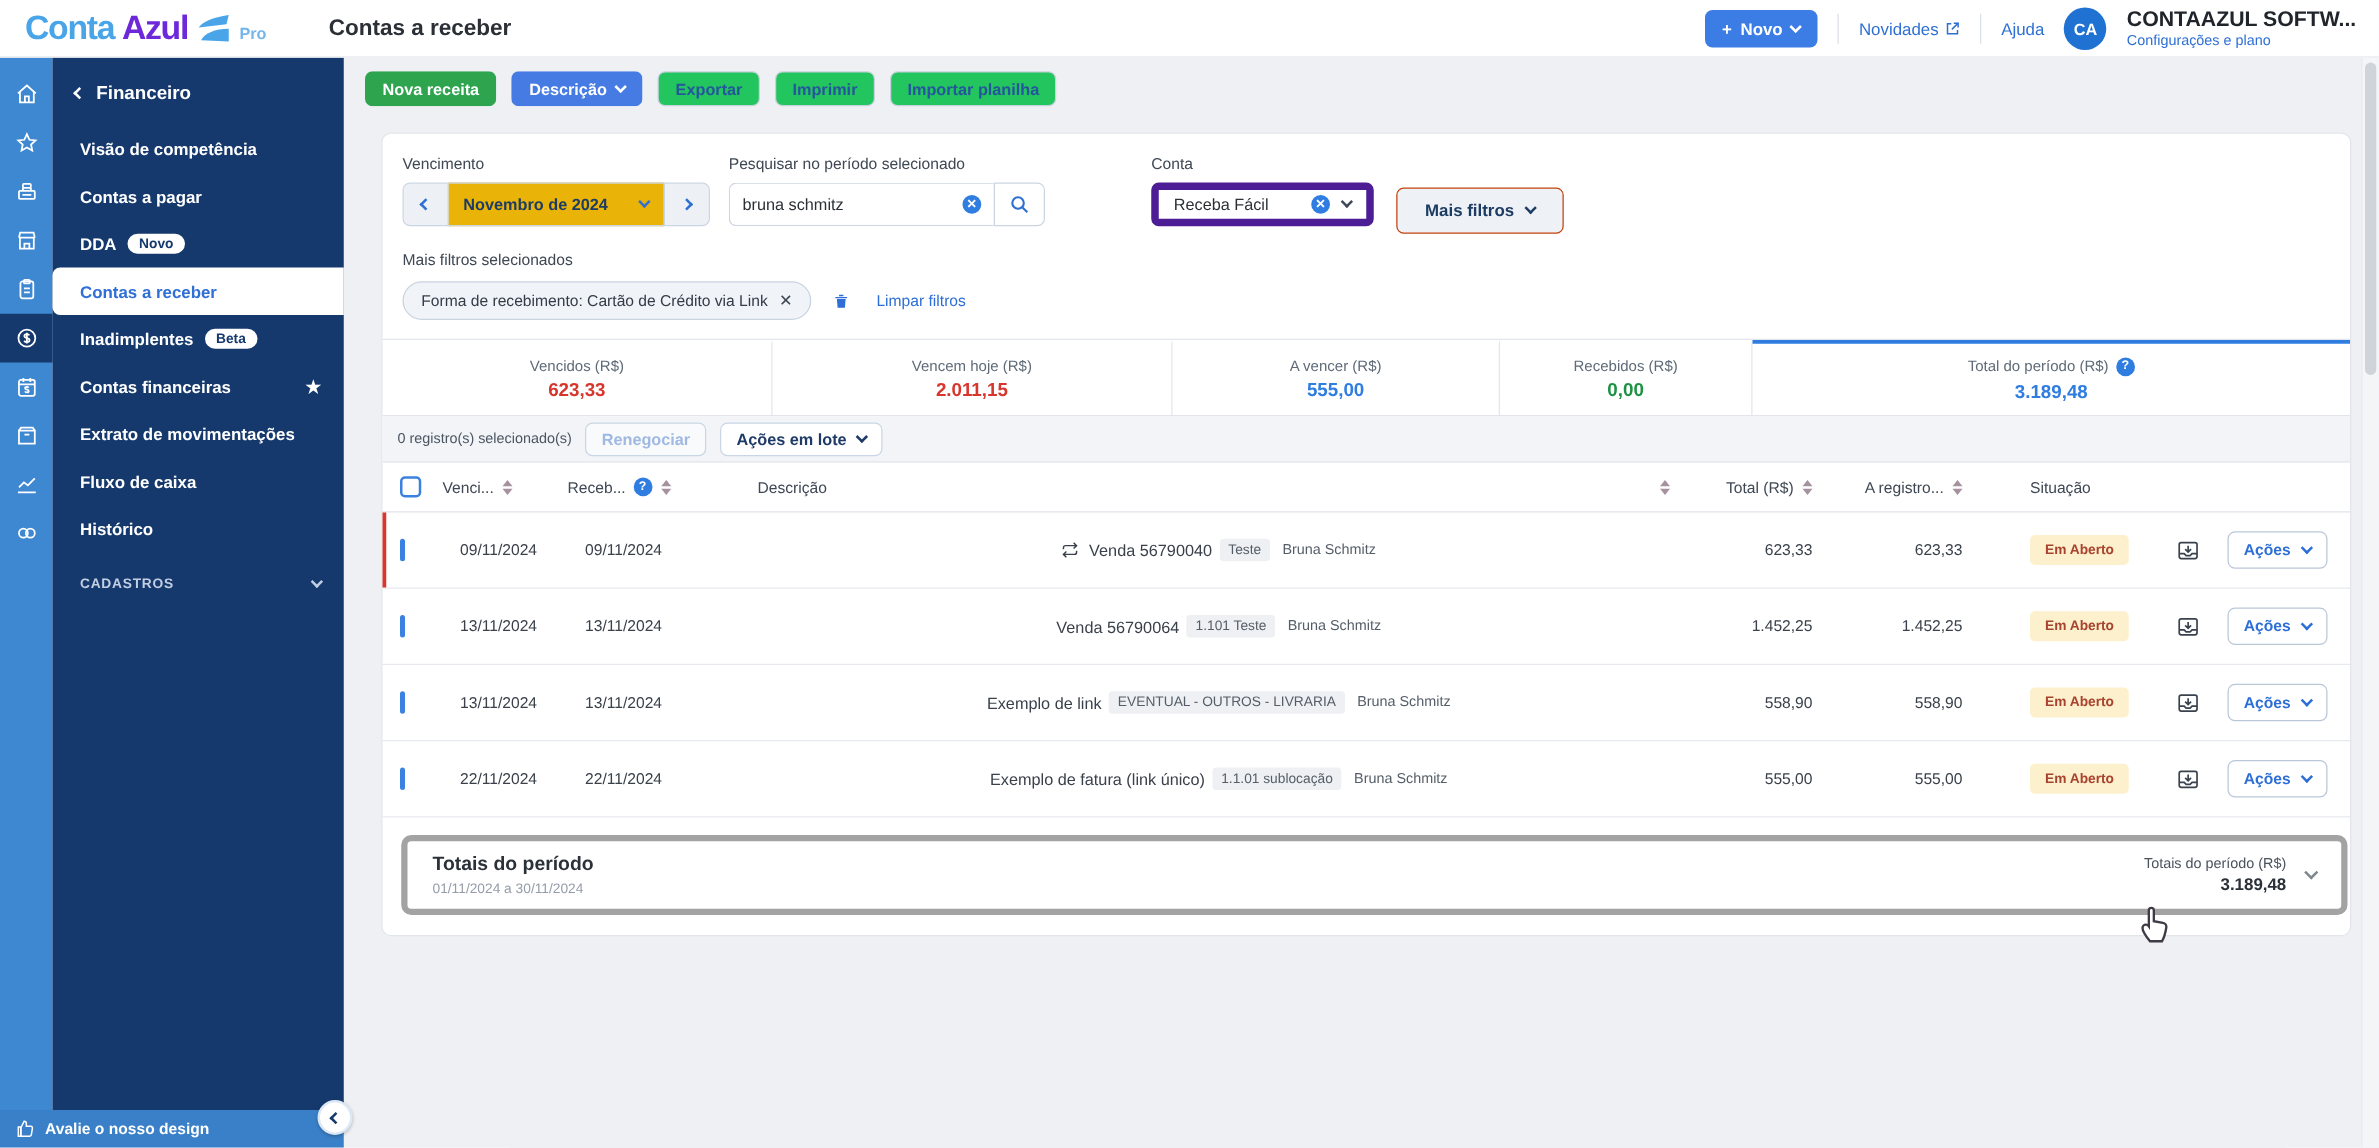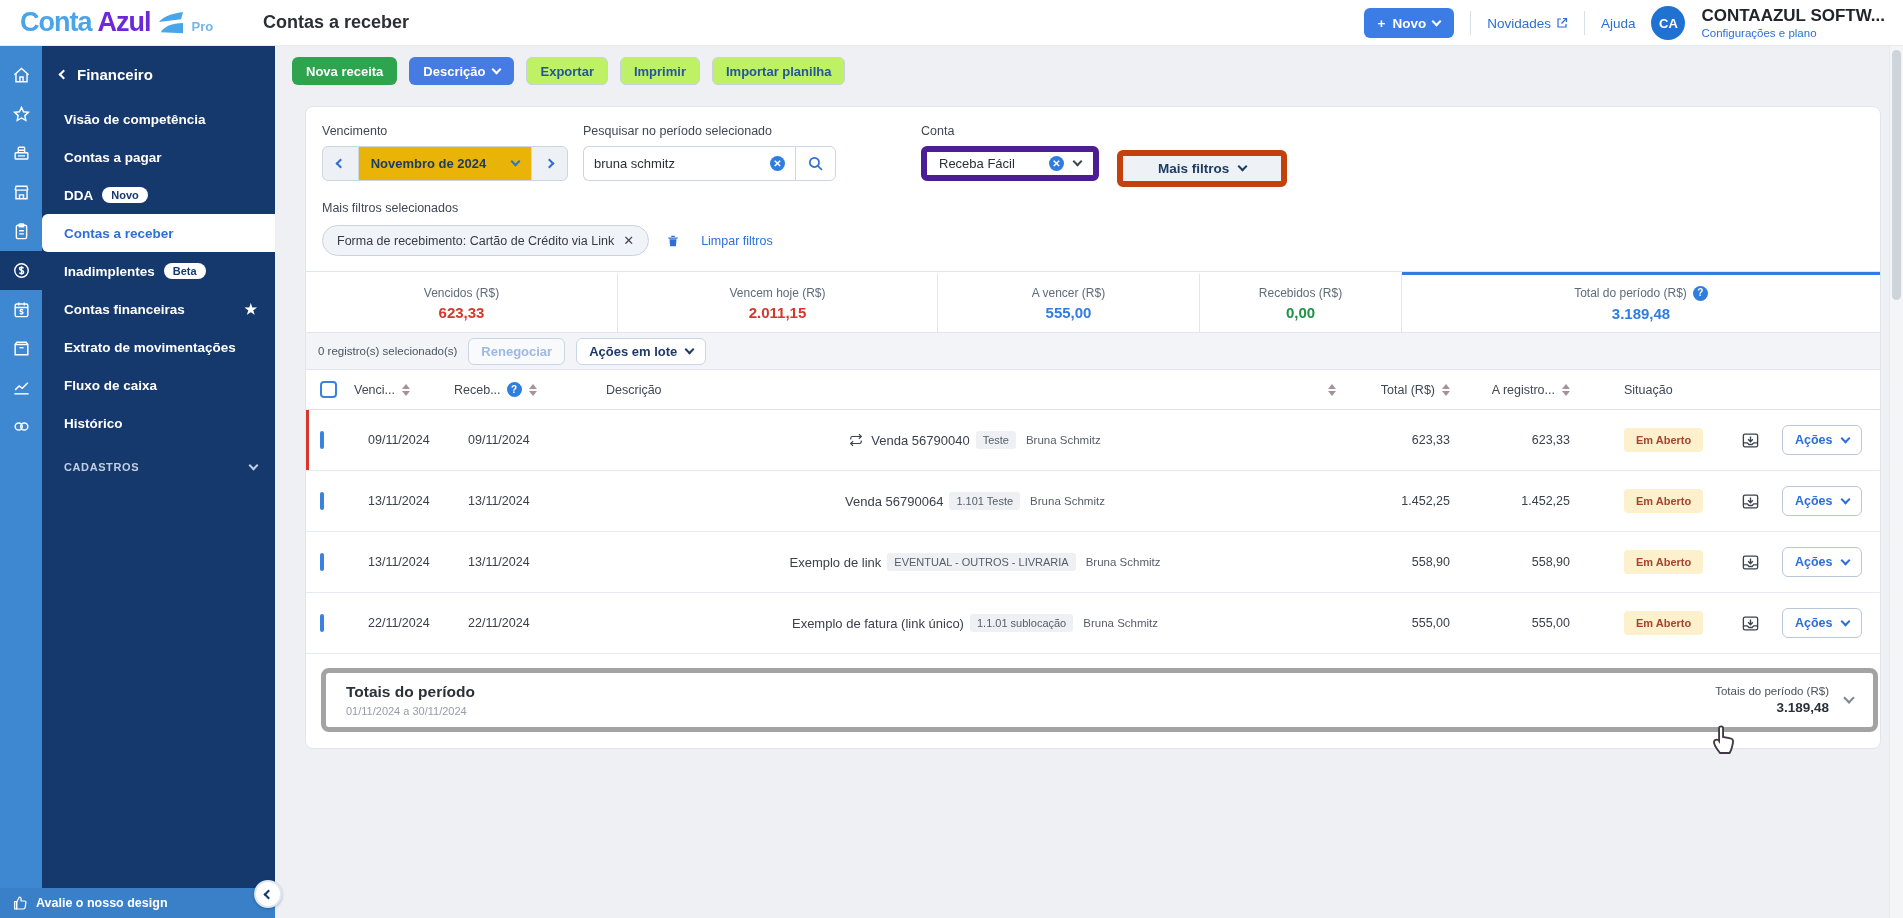"Exportar" .btn { background: #bef264 -> #22c55e }
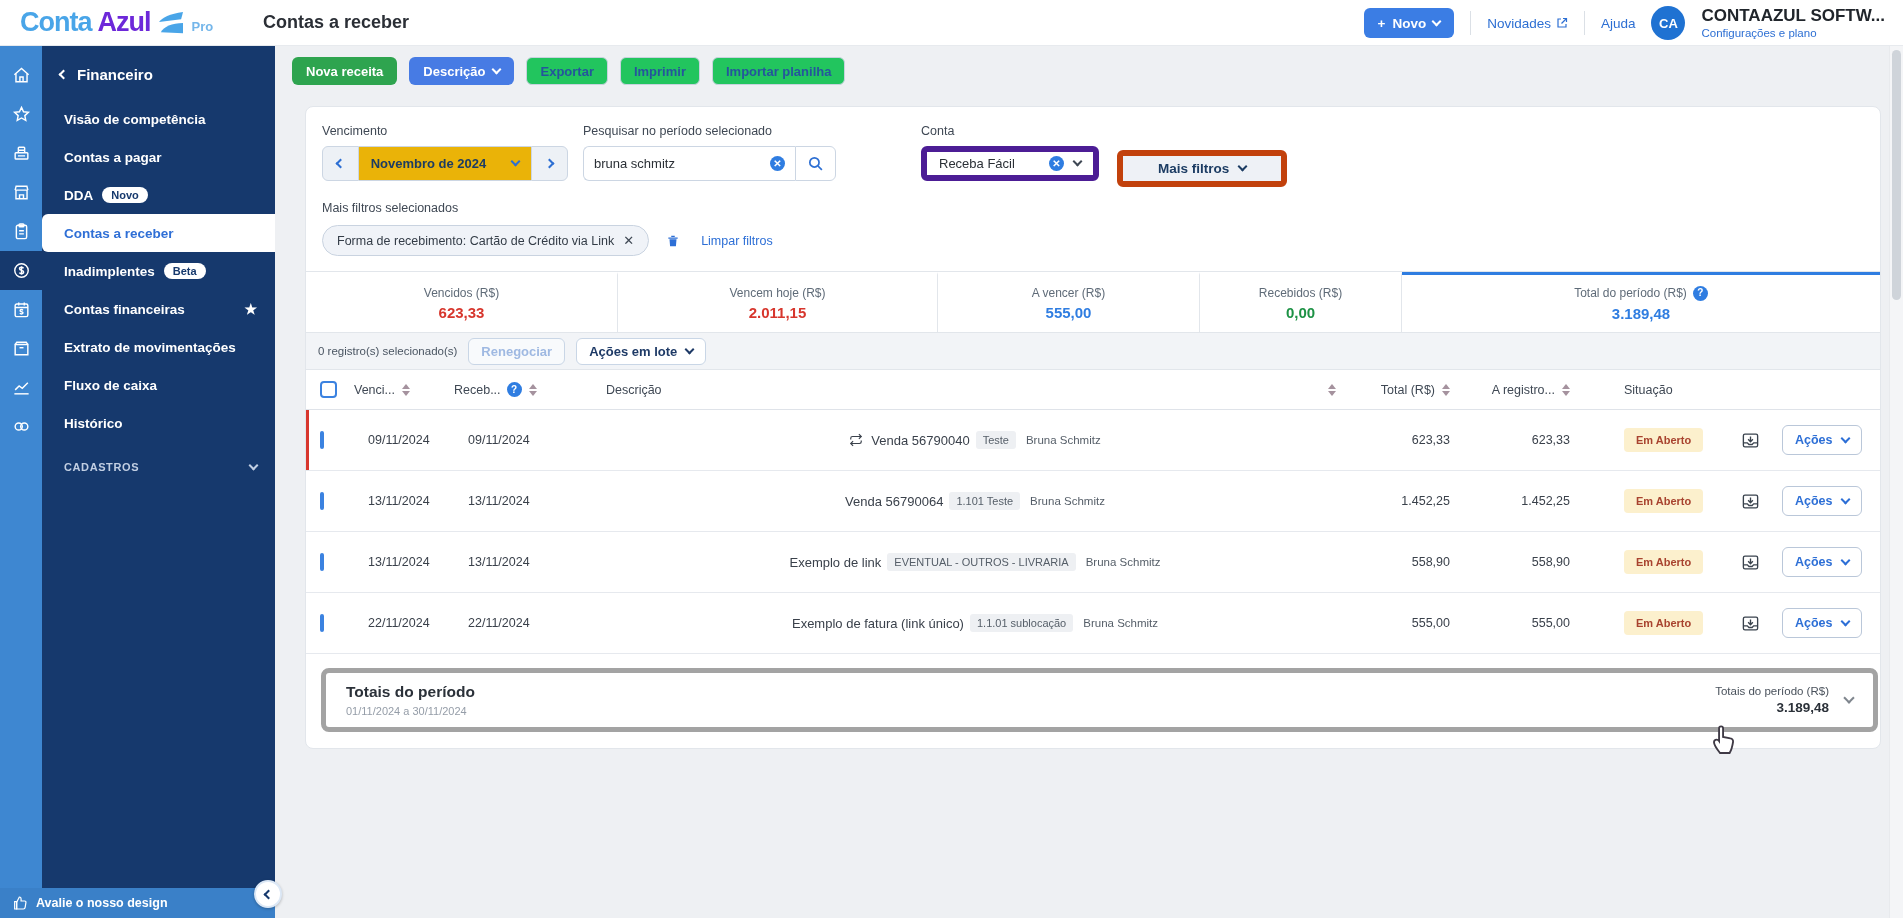"Mais filtros" .morebtn { border: 6px solid #c2410c -> 1px solid #c2410c; padding: 0 35px -> 0 22px }
